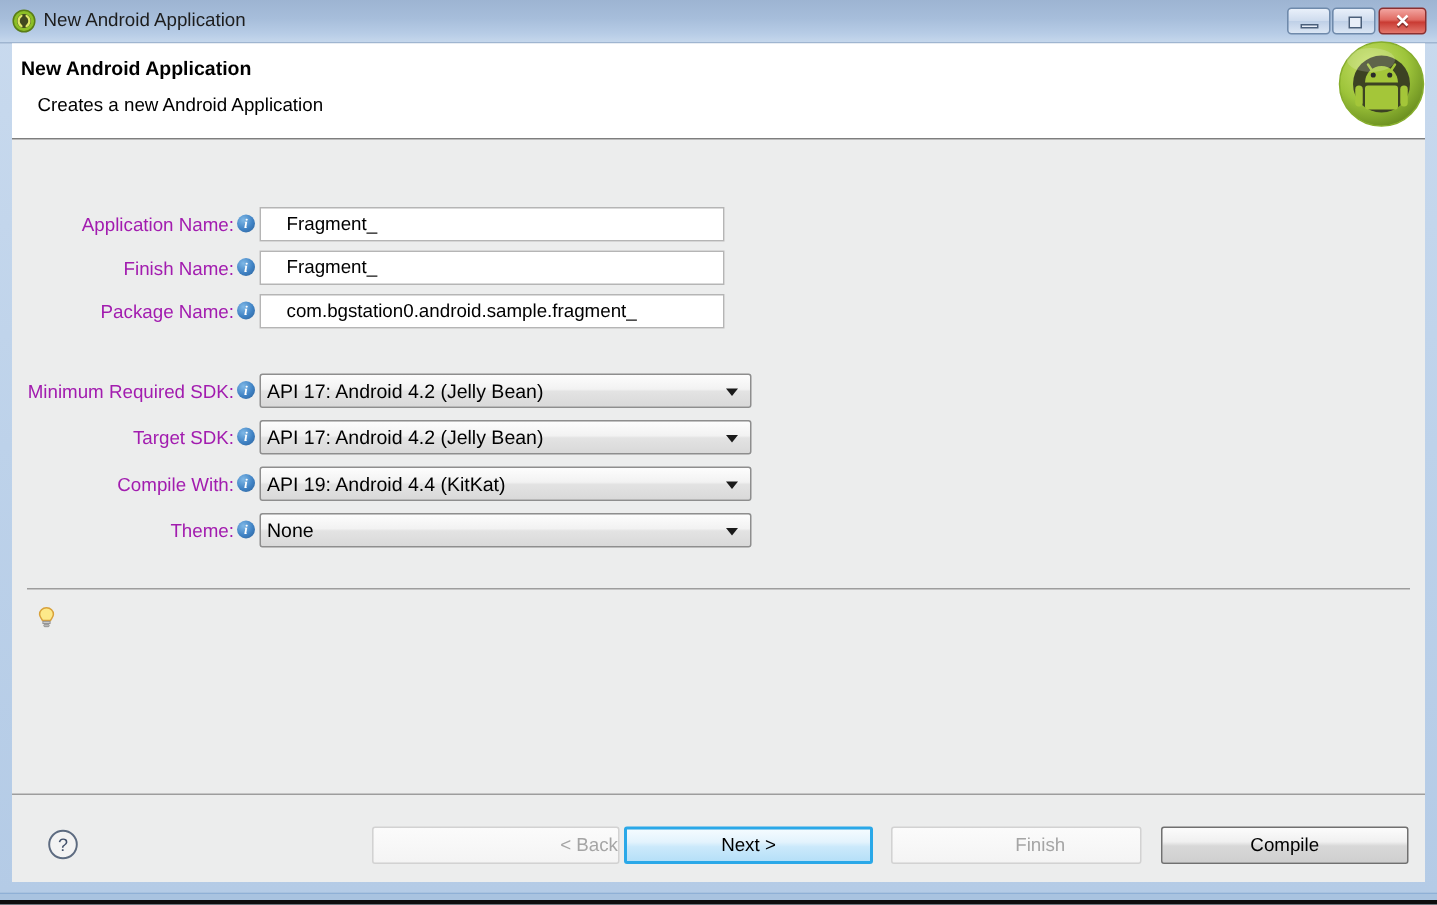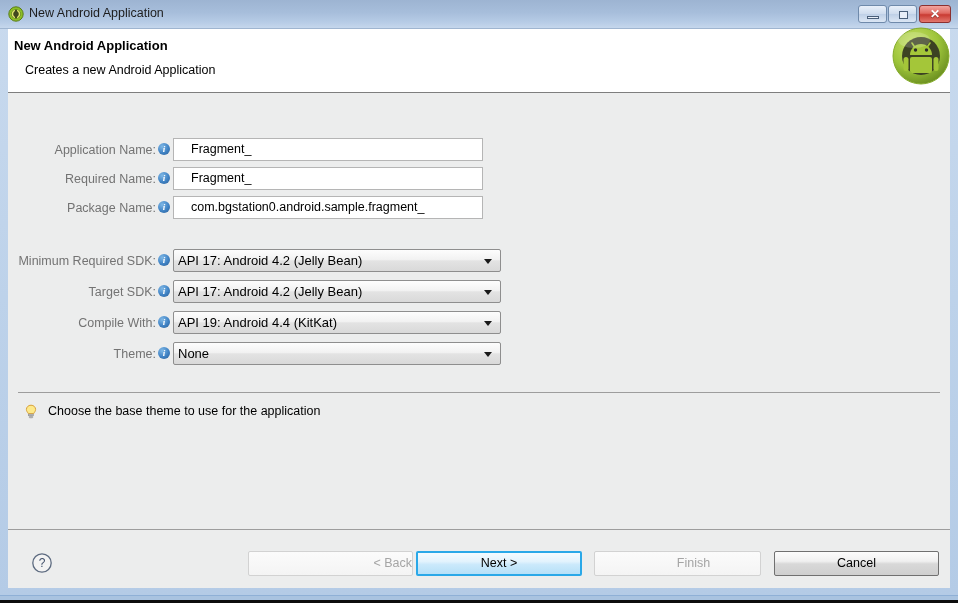"Application Name:" .row-label { color: #737373 -> #a21caf }
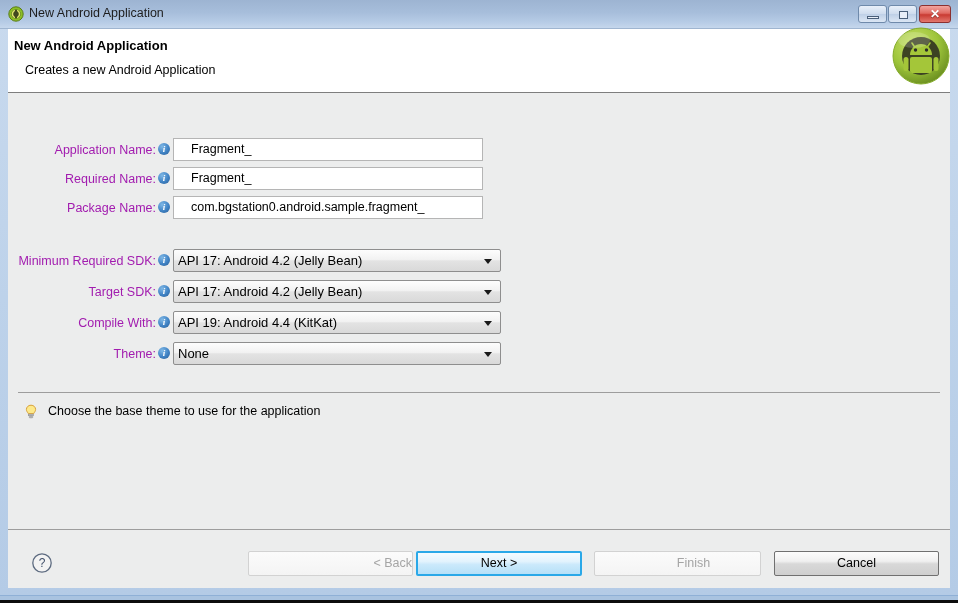"Required Name:" span.row-label { text: Required -> Finish }
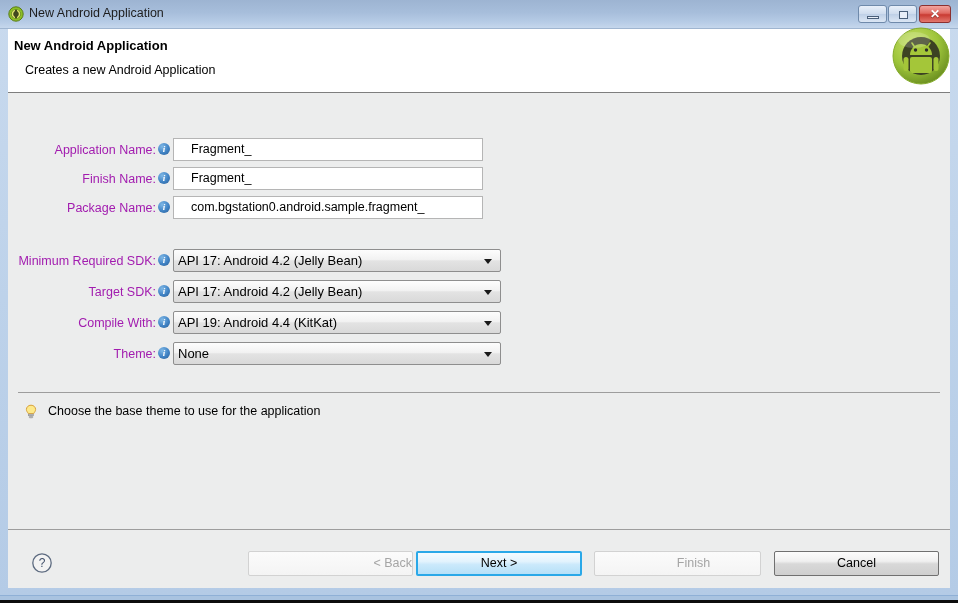"Choose the base theme to" span { html: <span>Choose the base theme to use for the application</span> -> none }
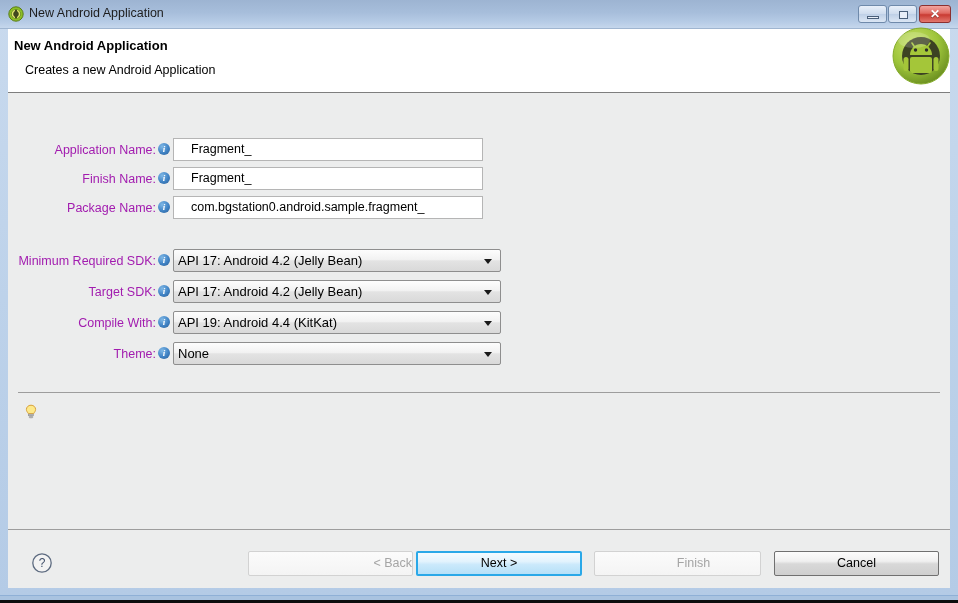"Cancel" div.dbtn { text: Cancel -> Compile }
